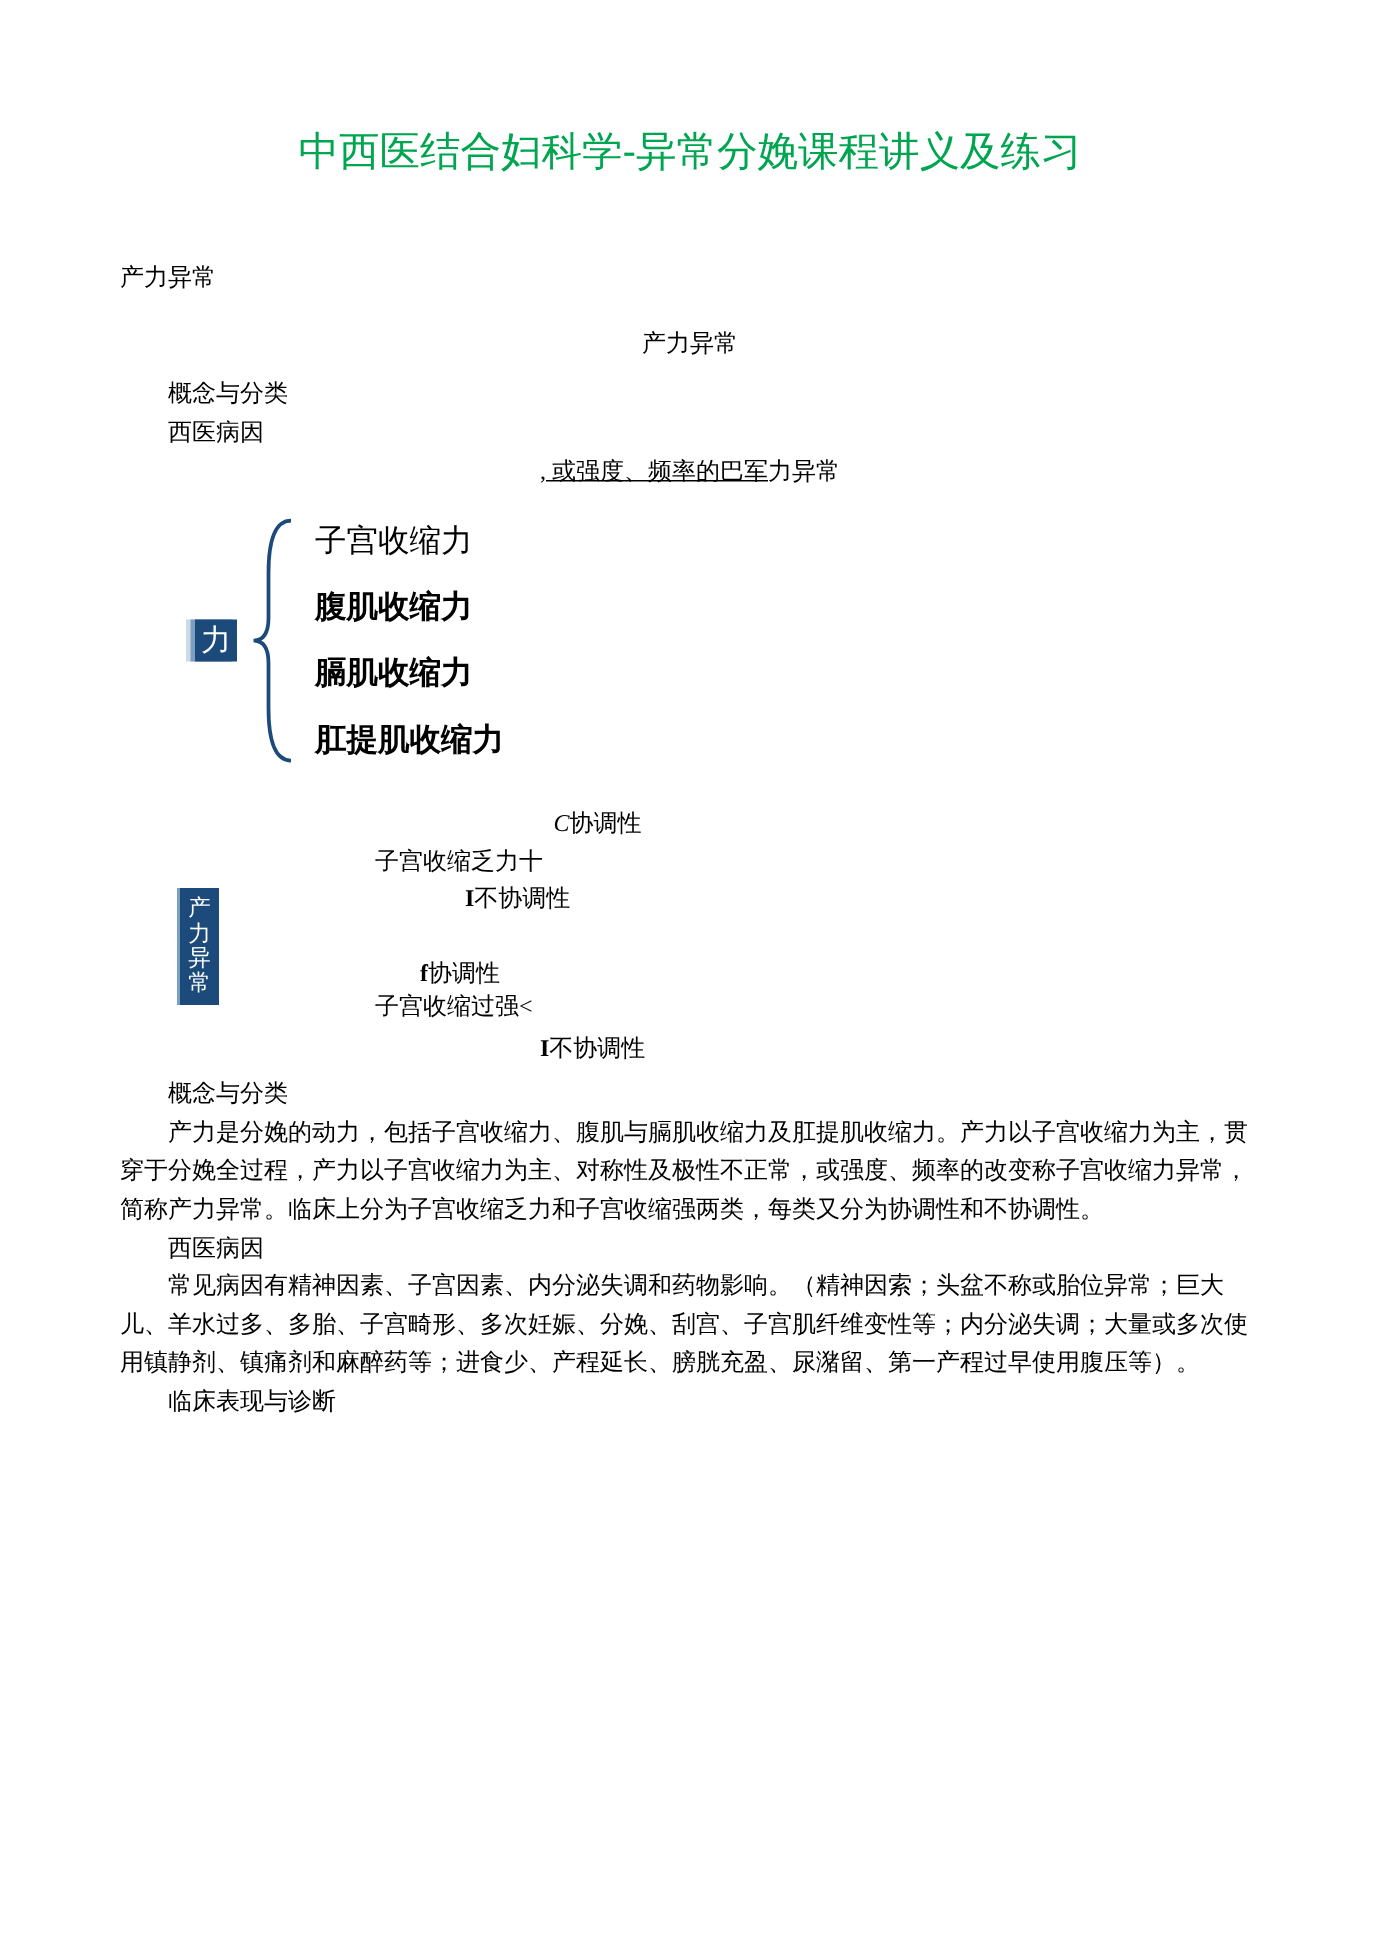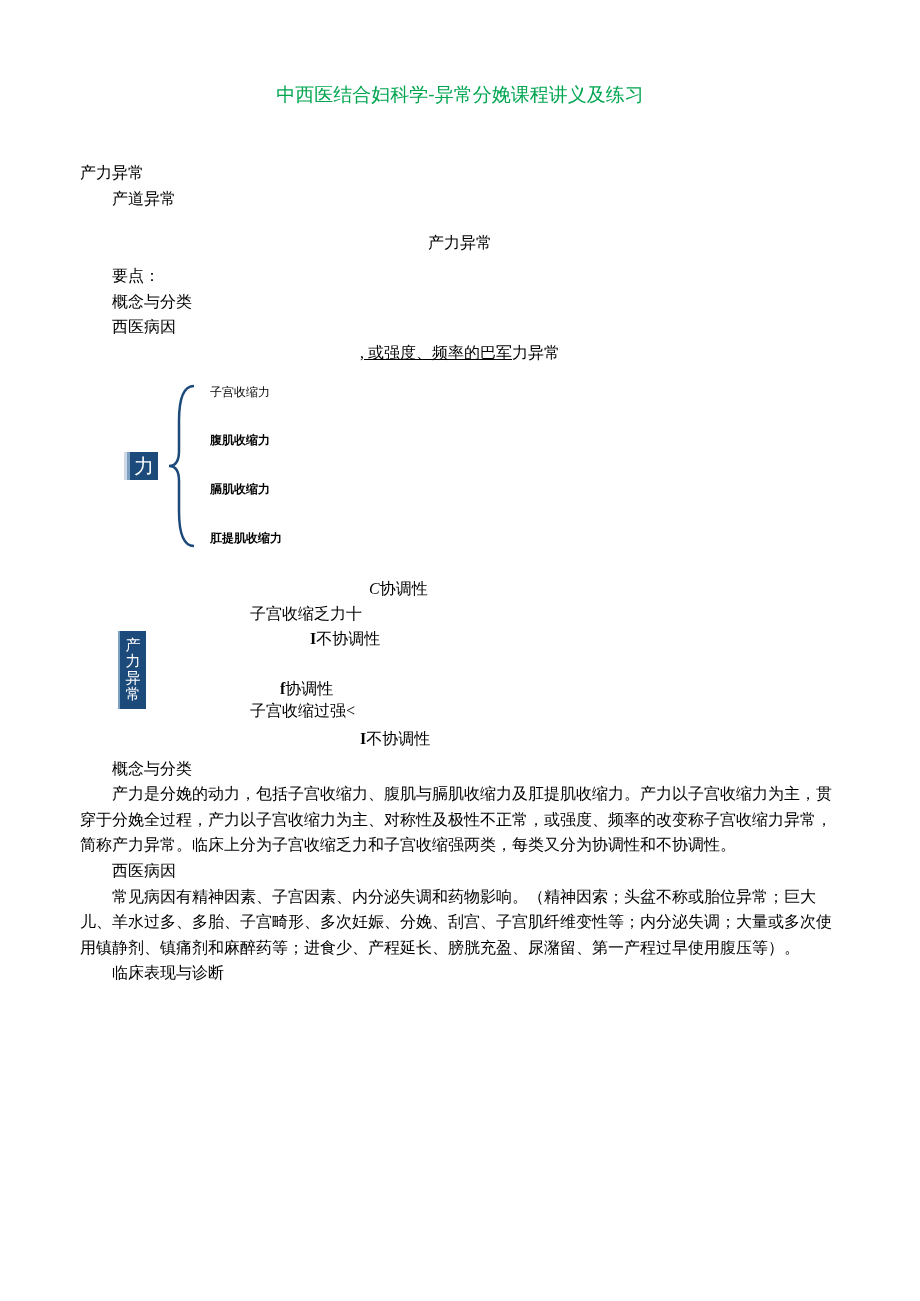"中西医结合妇科学-异常分娩课程讲义及练习" .title { font-size: 19px -> 27px }
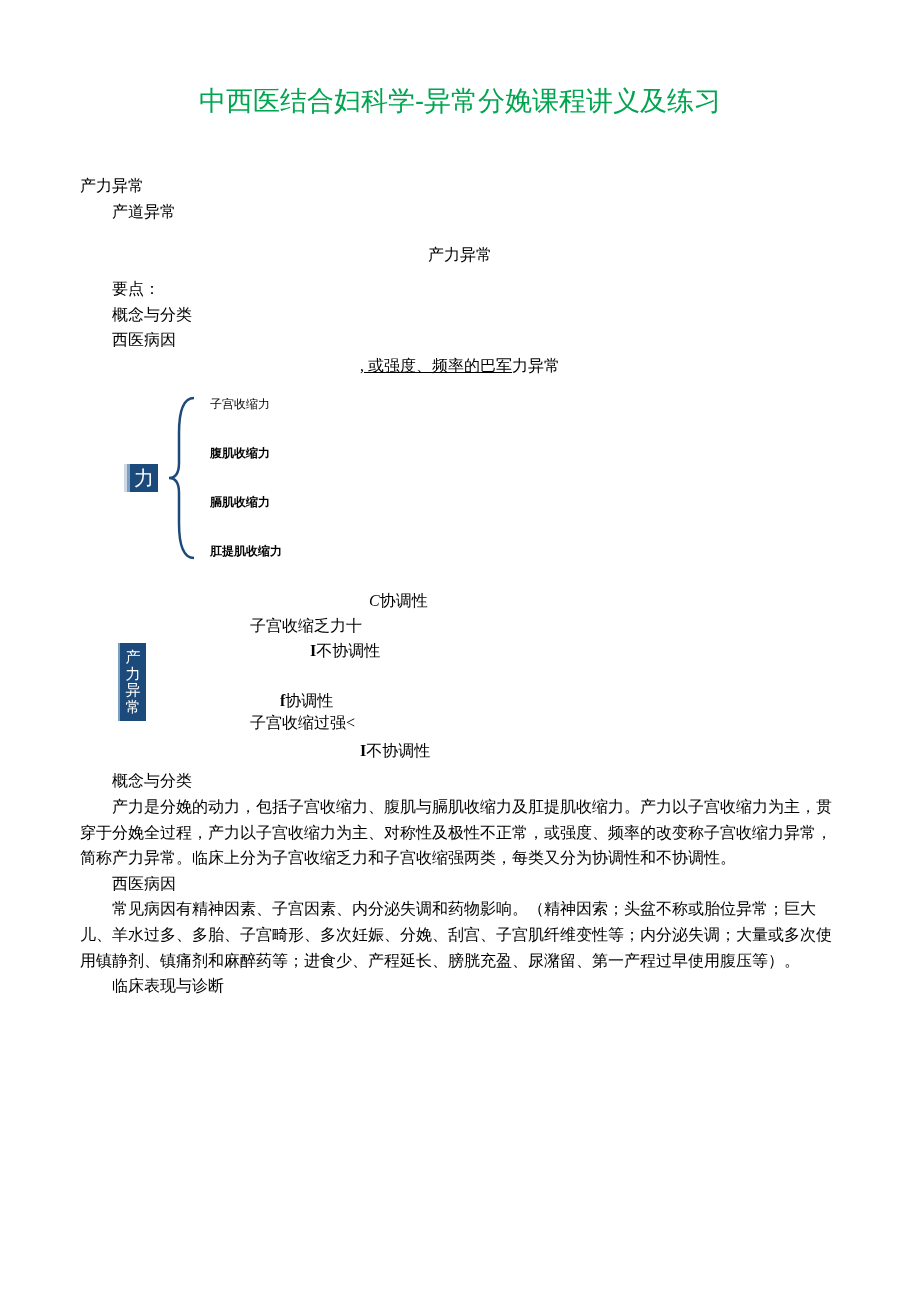"产道异常" p.section-line { html: <p>产道异常</p> -> none }
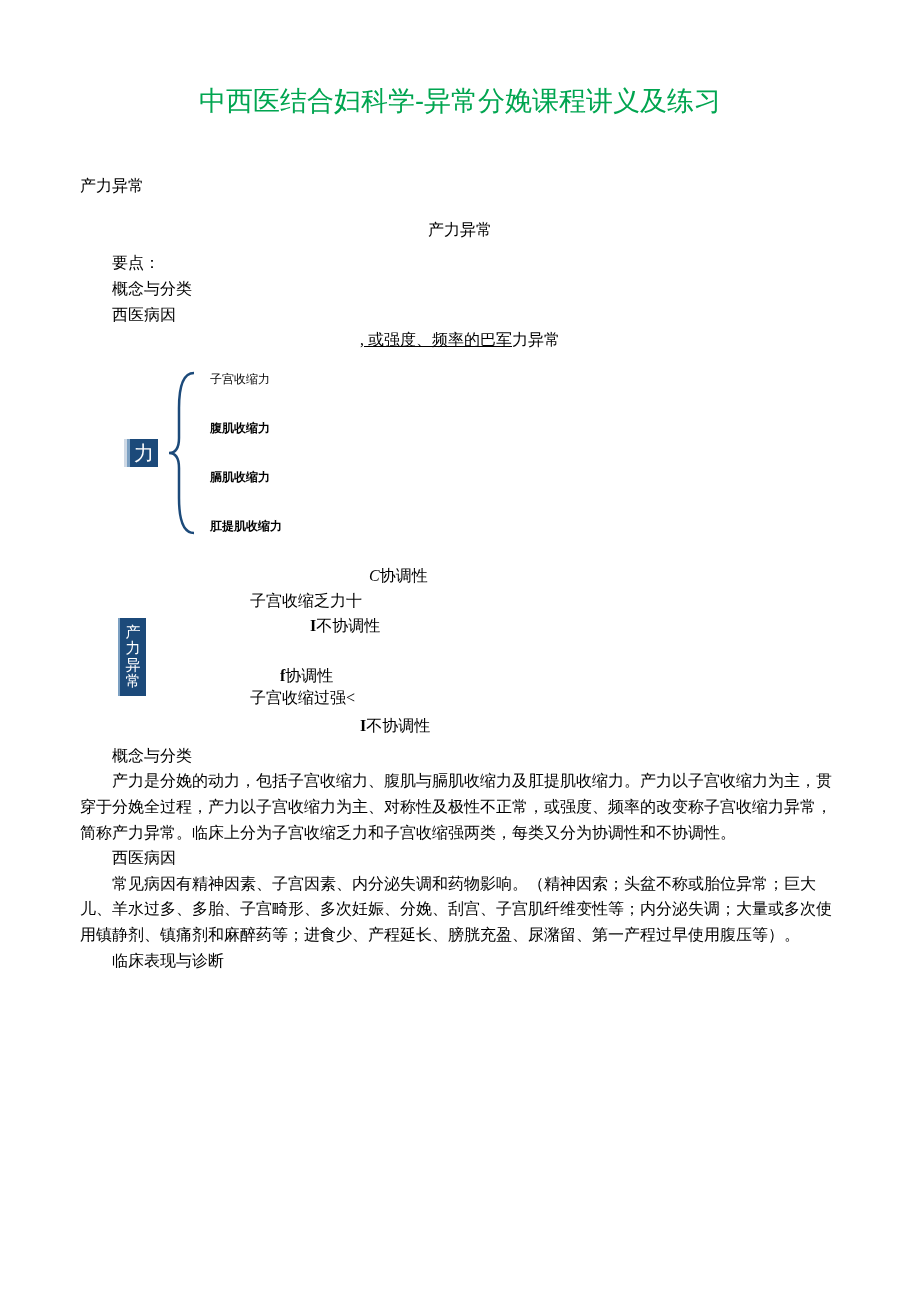"要点：" p.section-line { html: <p>要点：</p> -> none }
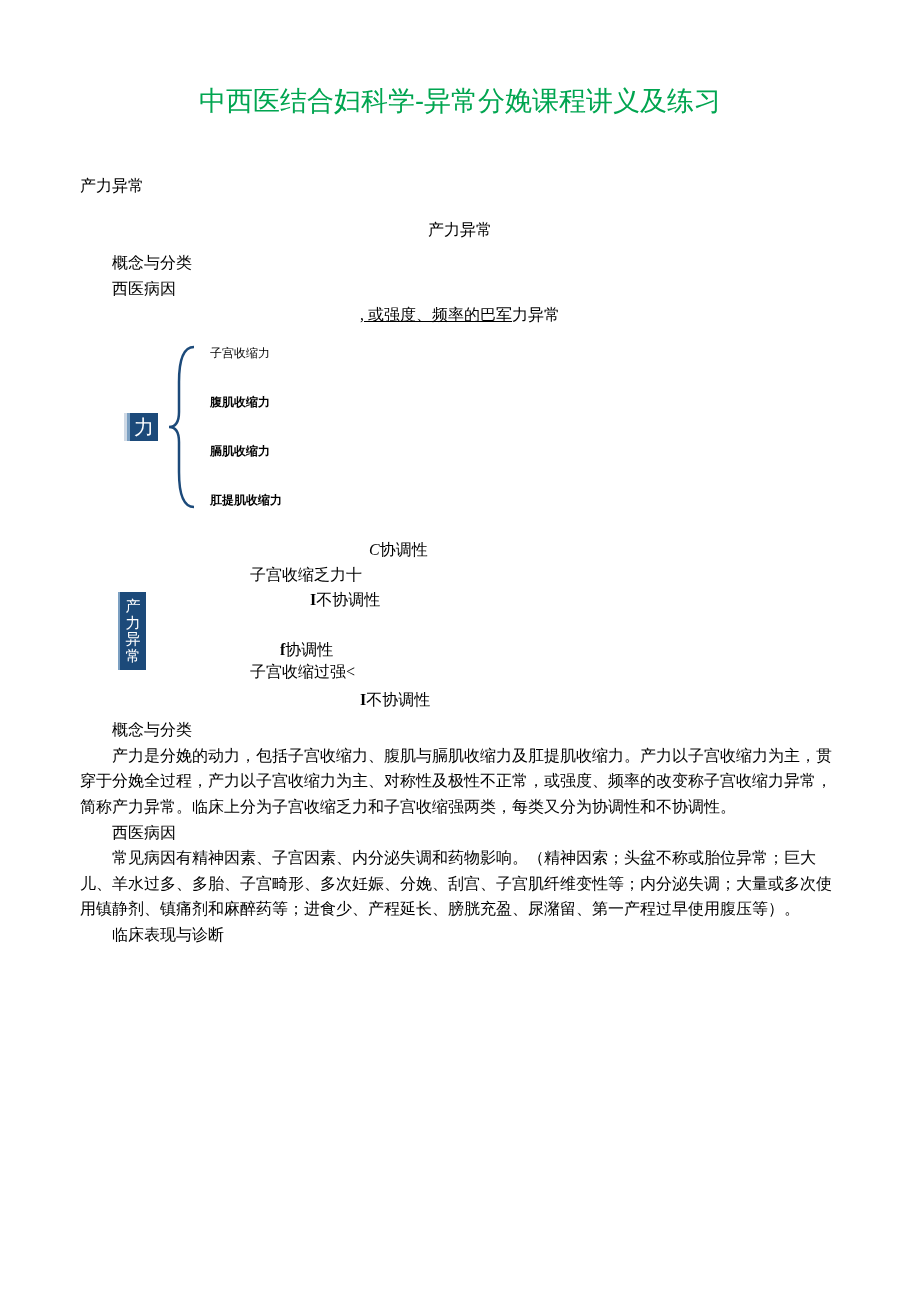"子宫收缩力" .diag1-items div { font-size: 12px -> 21px }
